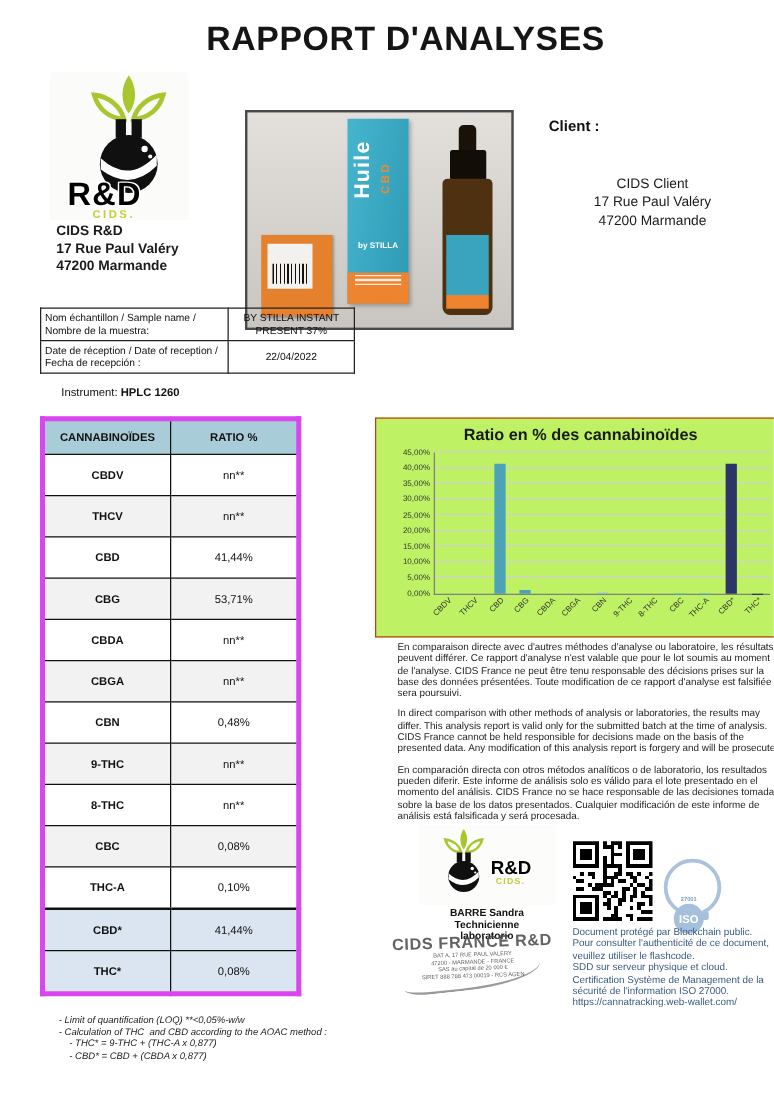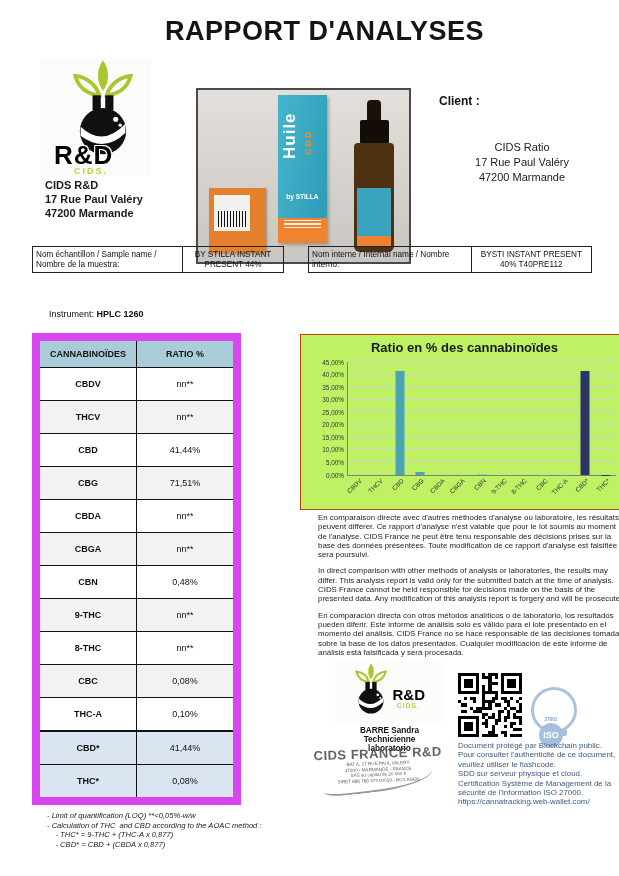"CIDS Ratio" div { text: Ratio -> Client }
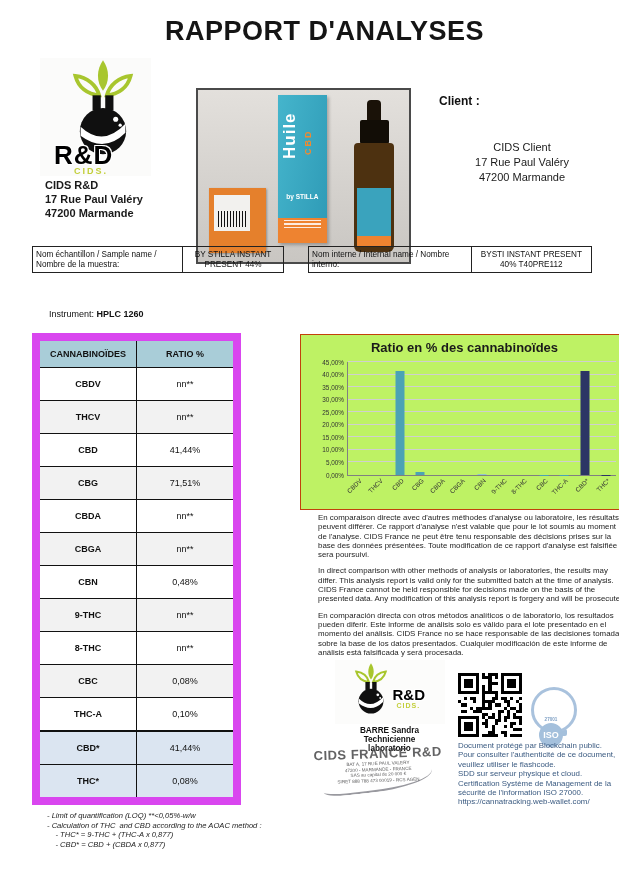"BY STILLA INSTANT PRESENT 44%" td.val { text: 44% -> 37% }
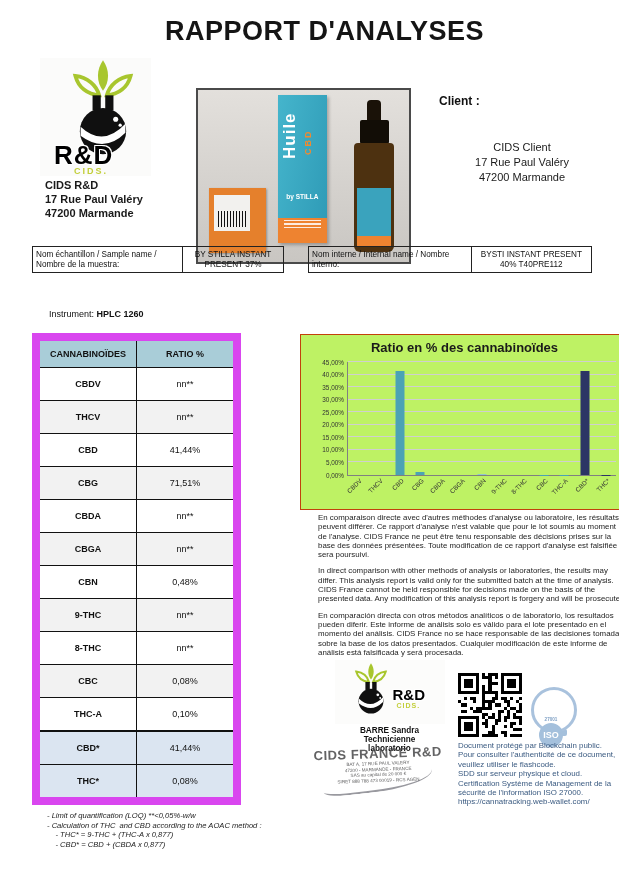"Nom interne / Internal name" tr { html: <tr> <td>Nom interne / Internal name / Nombre interno:</td> <td>BYSTI INSTANT PRESENT 40% T40PRE112</td> </tr> -> none }
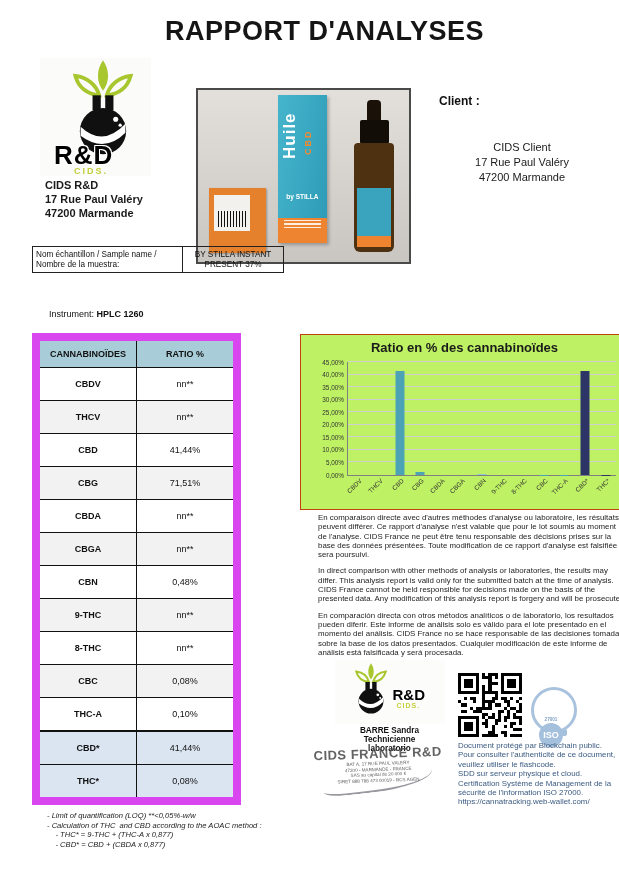"Date de réception / Date" tr { html: none -> <tr> <td>Date de réception / Date of reception / Fecha de recepción :</td> <td>22/04/2022</td> </tr> }
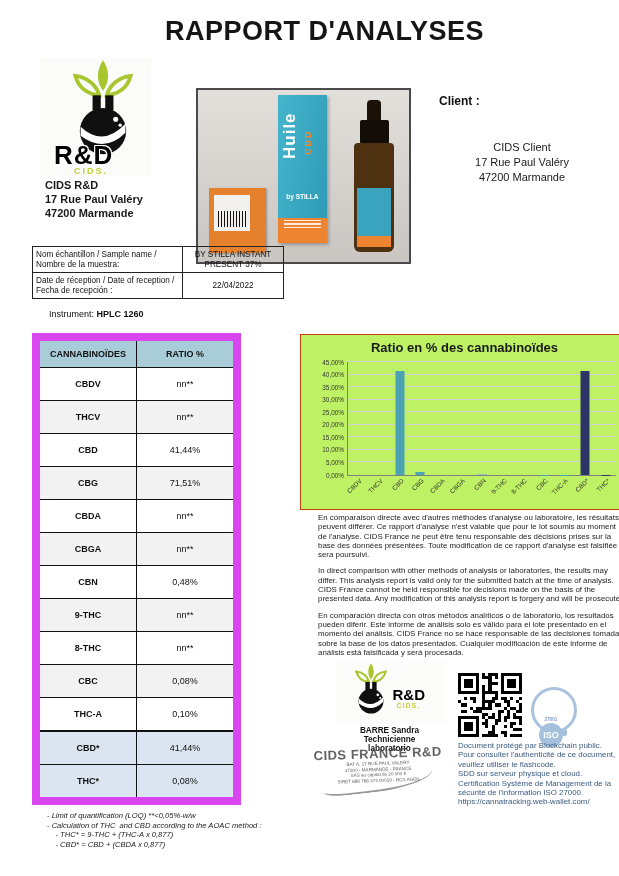"CANNABINOÏDES" .ctable { border: 8px solid #d946ef -> 4px solid #d946ef }
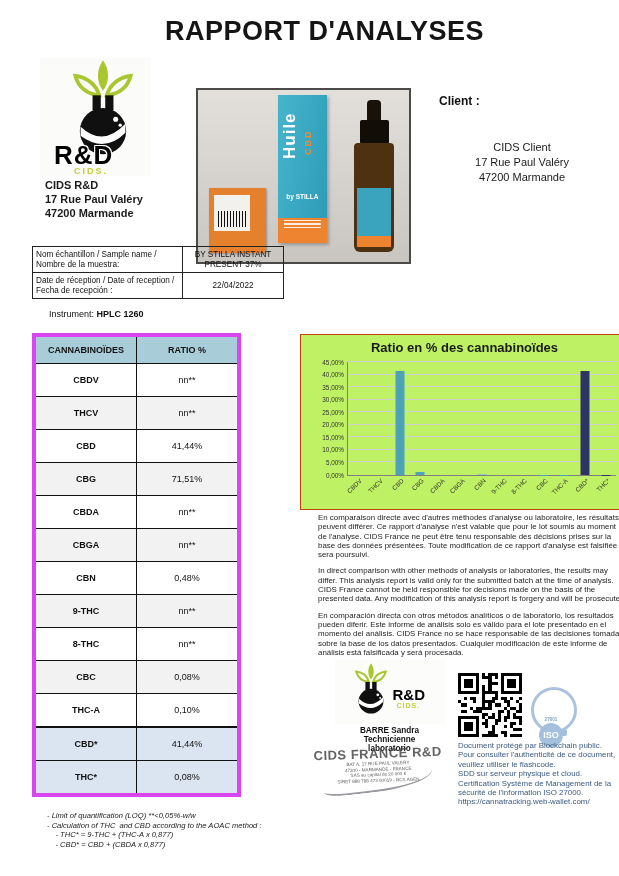"71,51%" td.cratio { text: 71,51% -> 53,71% }
